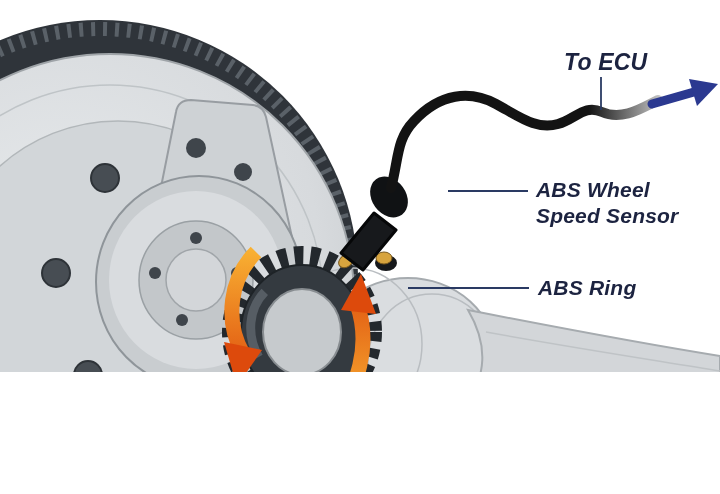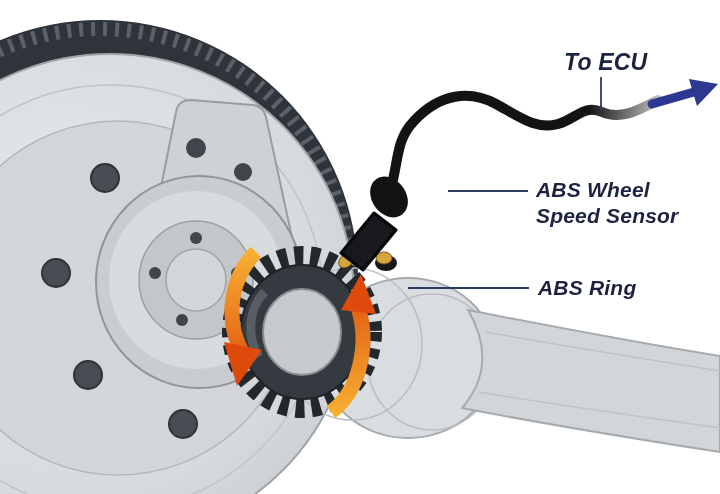"To ECU" .stage { height: 494px -> 372px }
